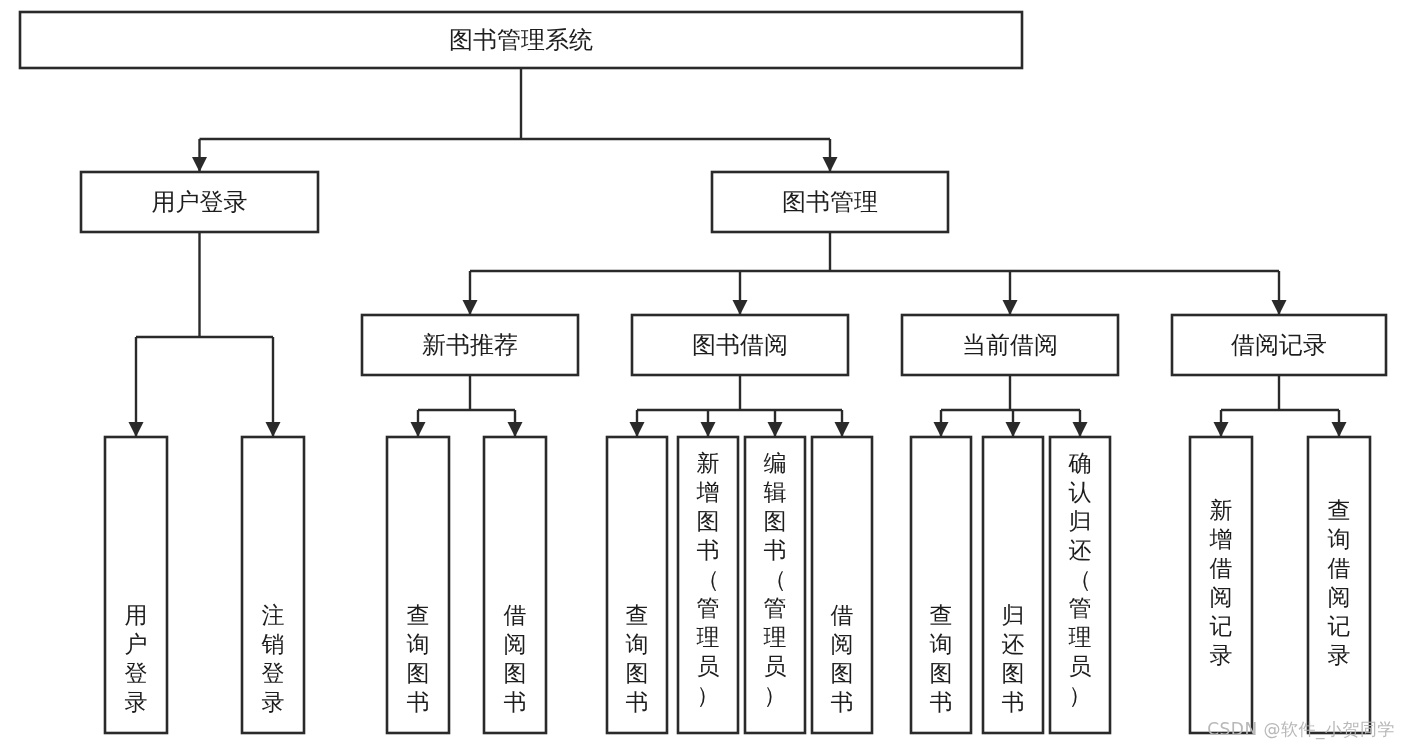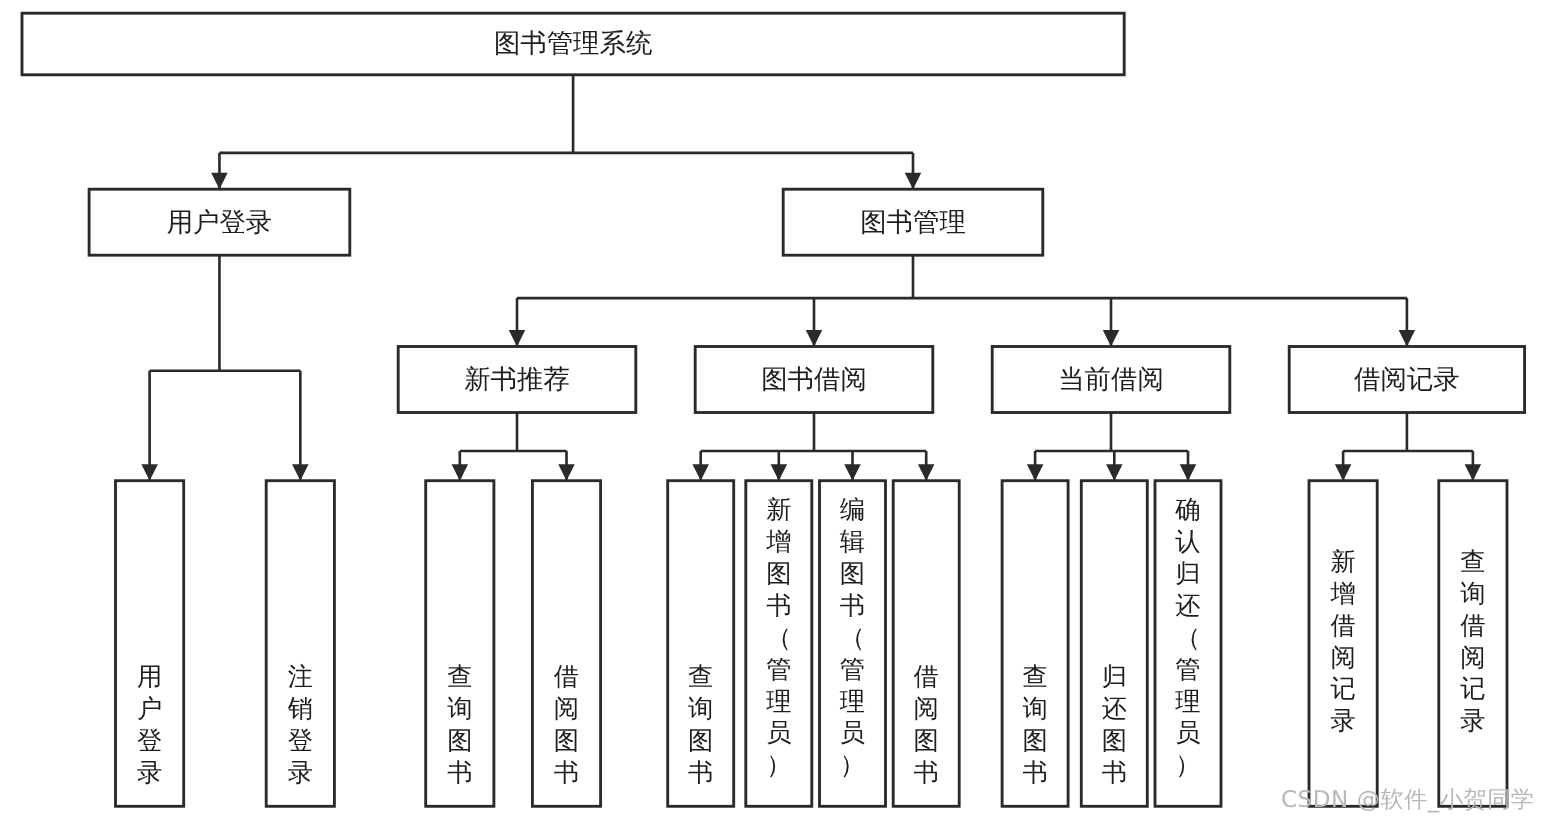"CSDN @软件_小贺同学" .watermark { font-size: 21px -> 17px }
